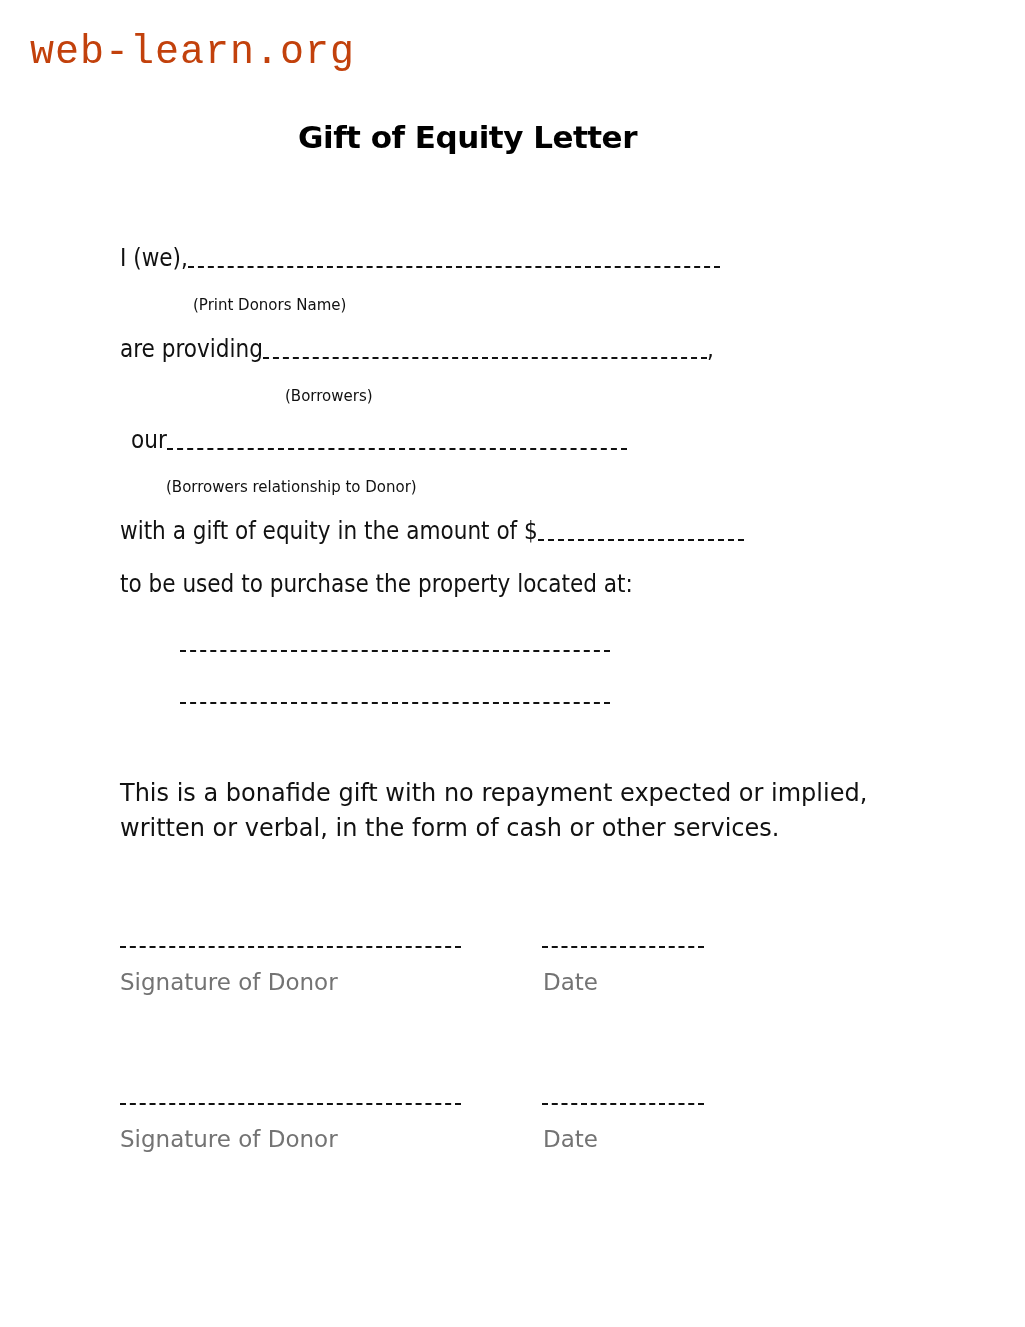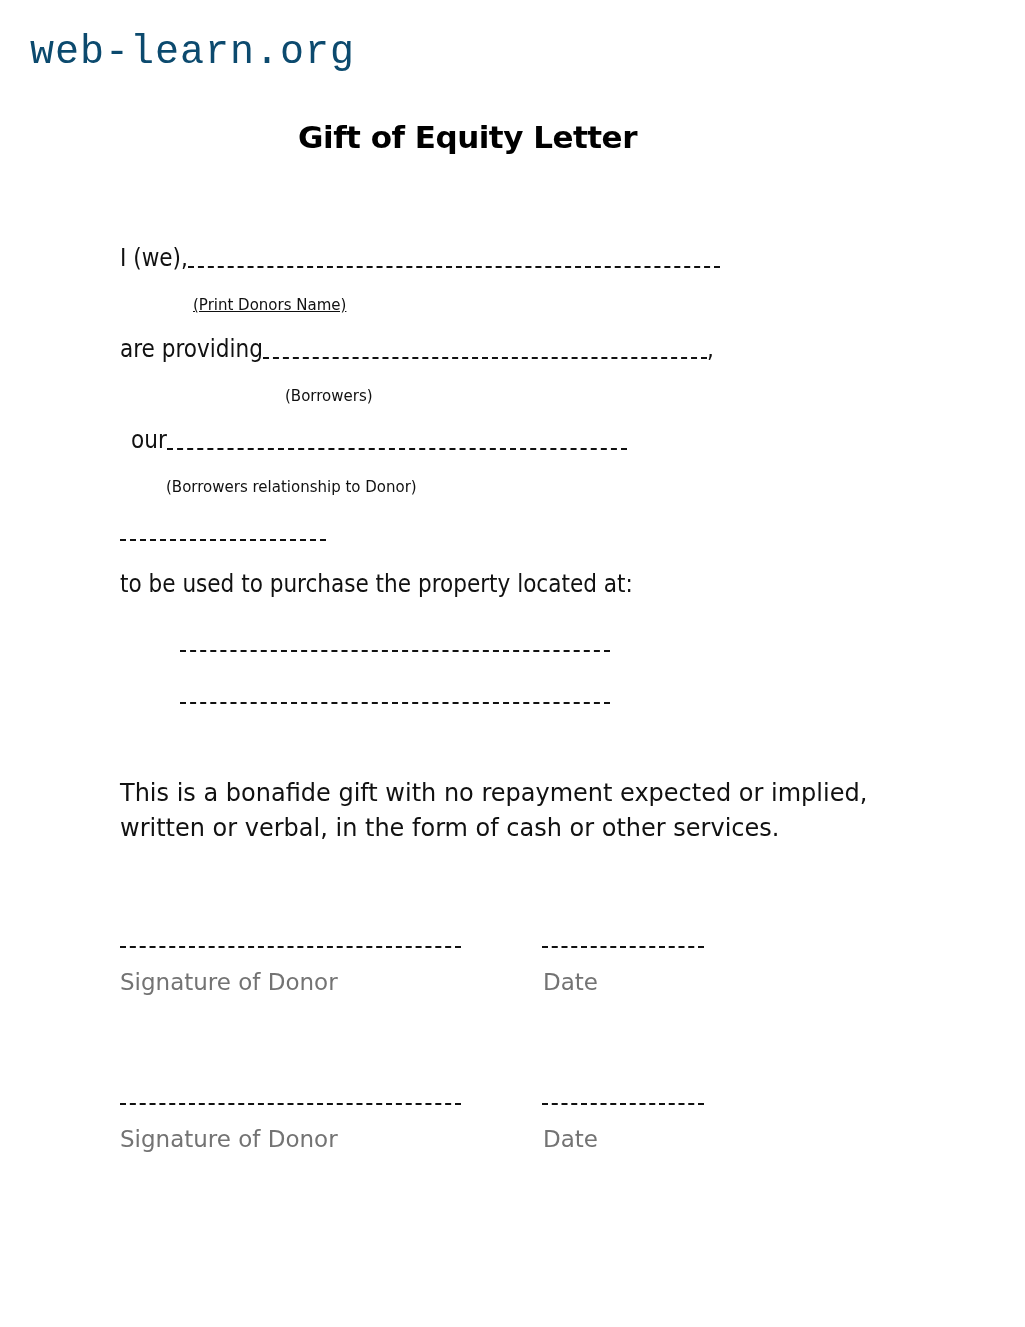"web-learn.org" .watermark { color: #0c4a6e -> #c2410c }
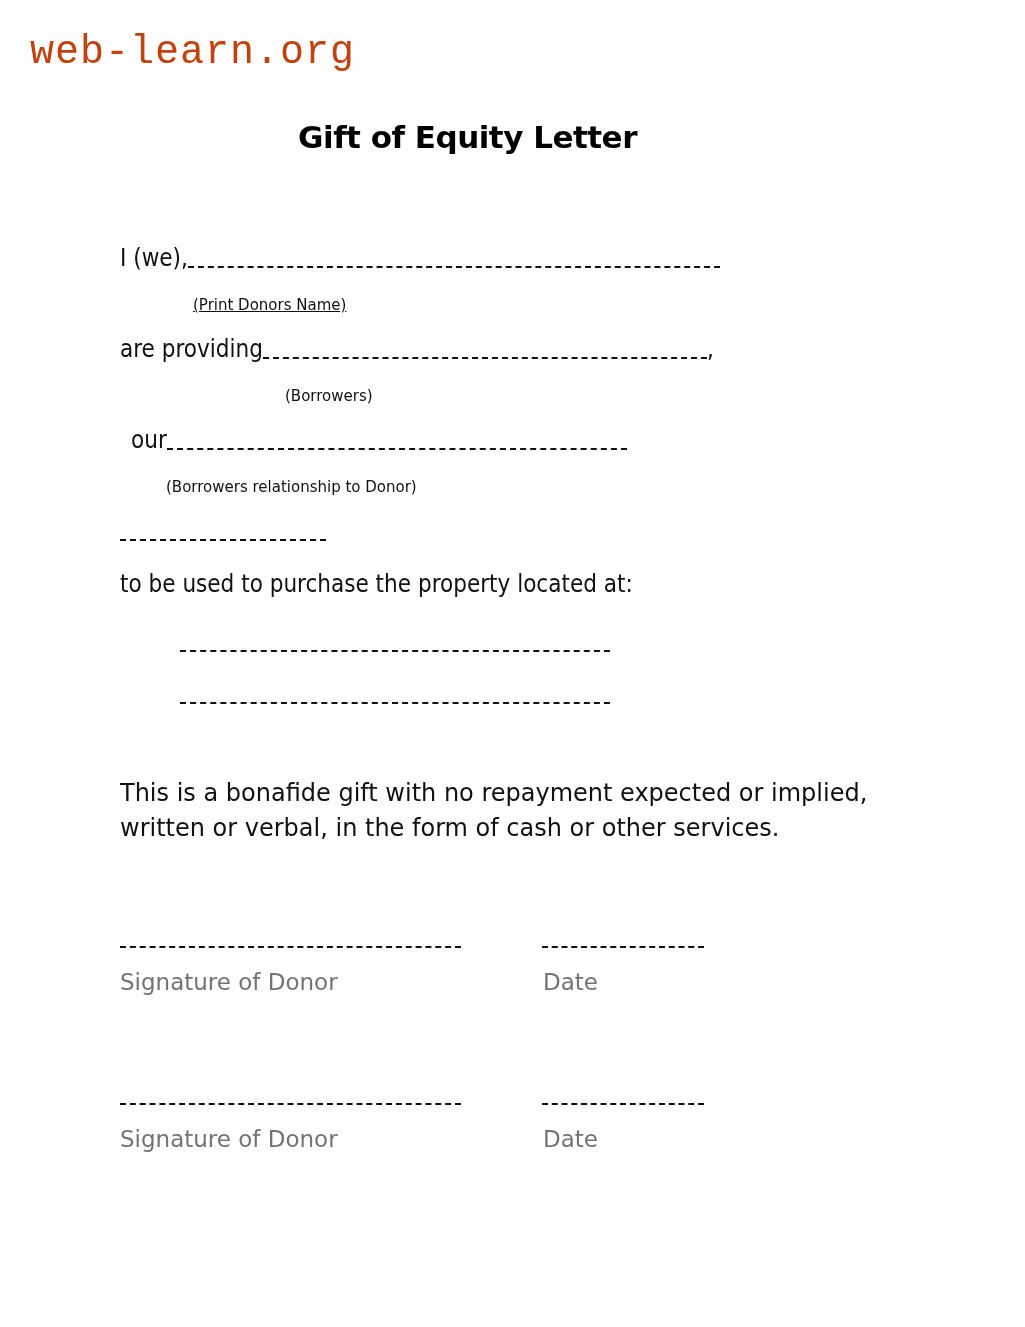"(Print Donors Name)" div.caption { text-decoration: underline -> none }
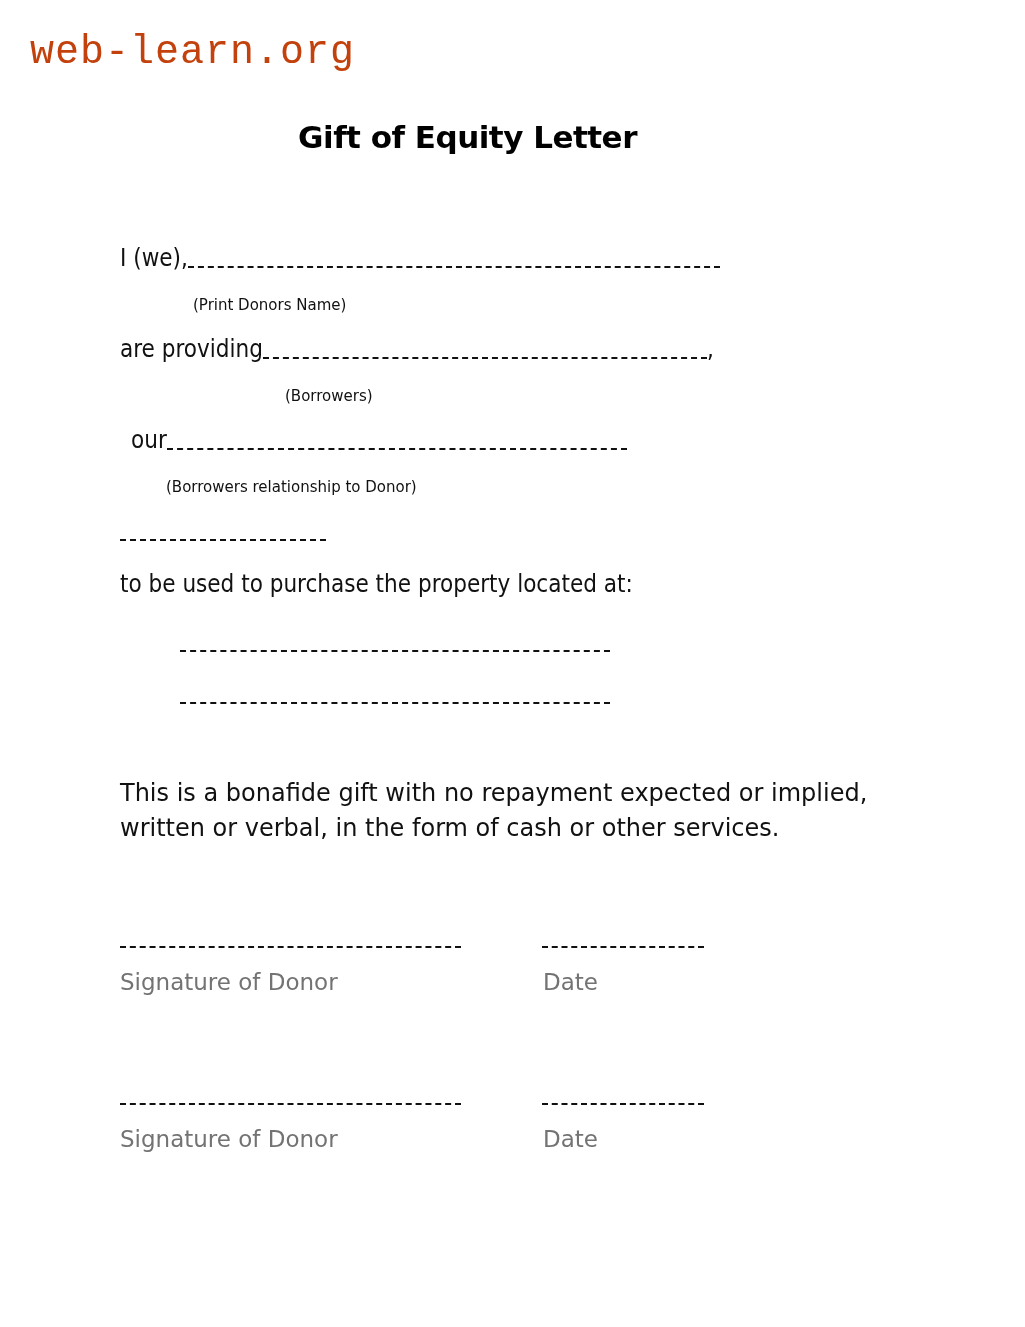"with a gift of equity" span { html: none -> <span>with a gift of equity in the amount of $</span> }
